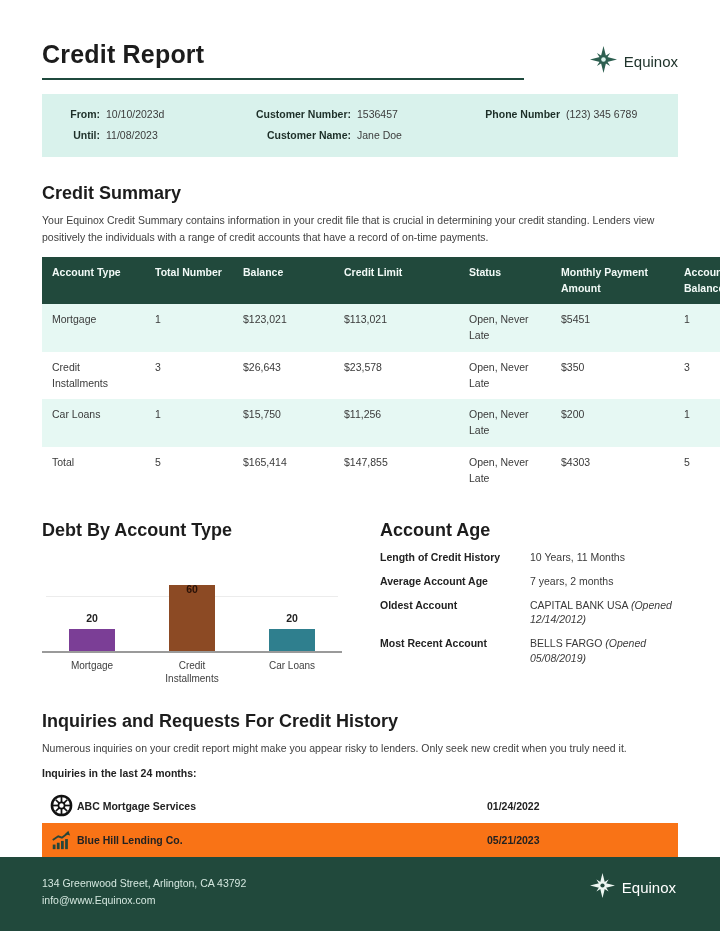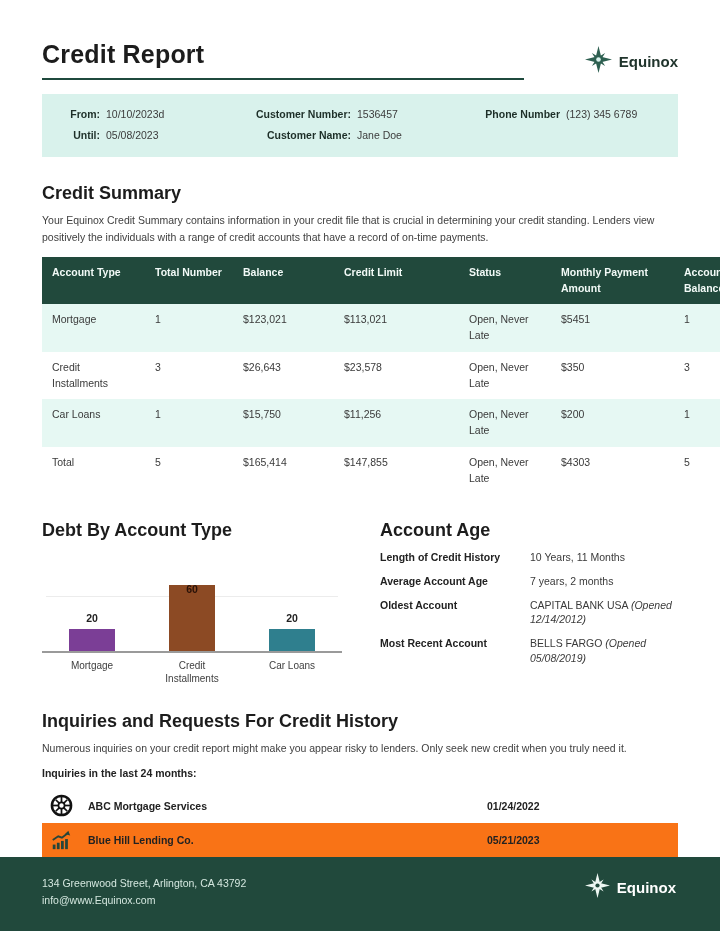"Equinox" .brand-name { font-weight: bold -> normal }
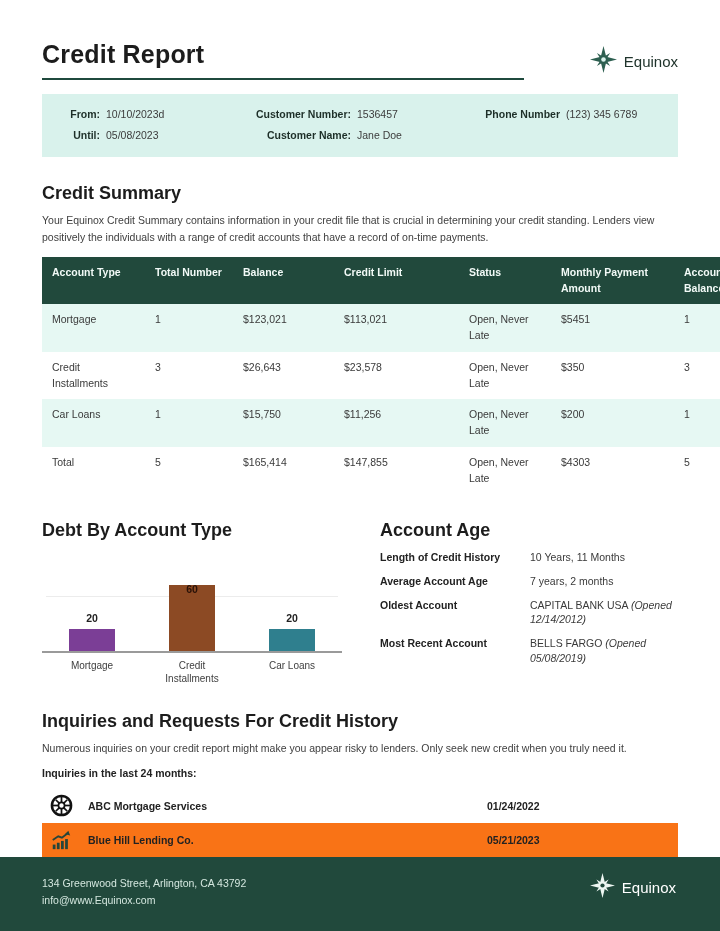"05/08/2023" span.info-value { text: 05/08/2023 -> 11/08/2023 }
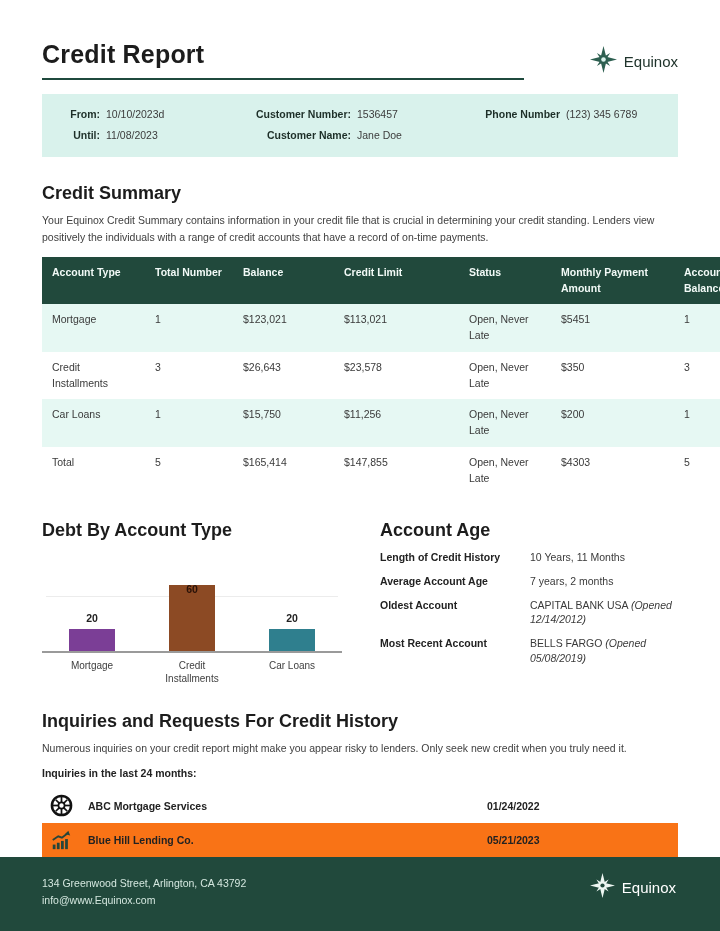"ABC Mortgage Services" .inq-name { margin-left: 14px -> 3px }
